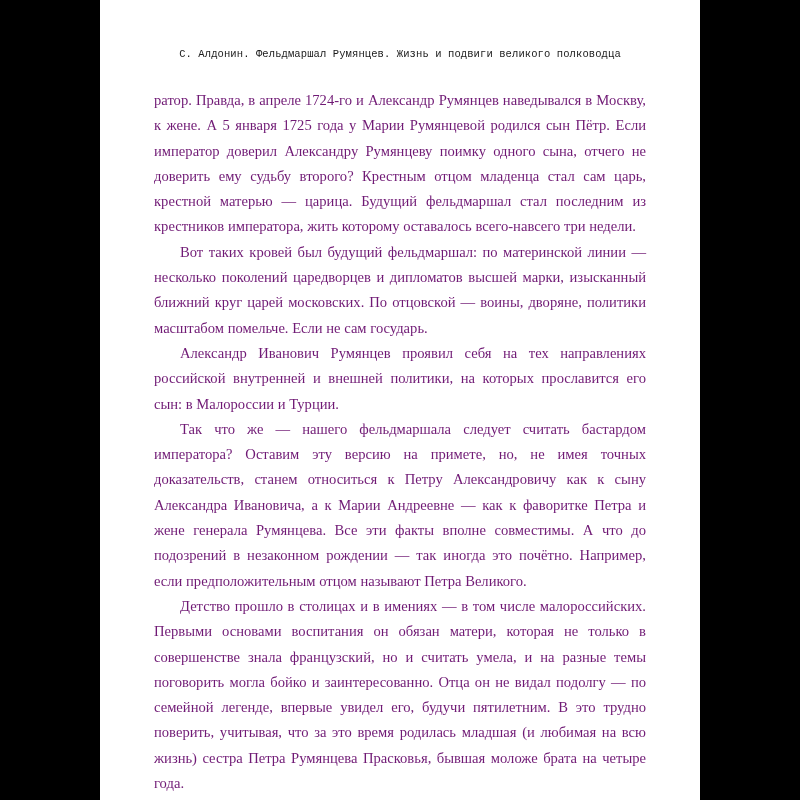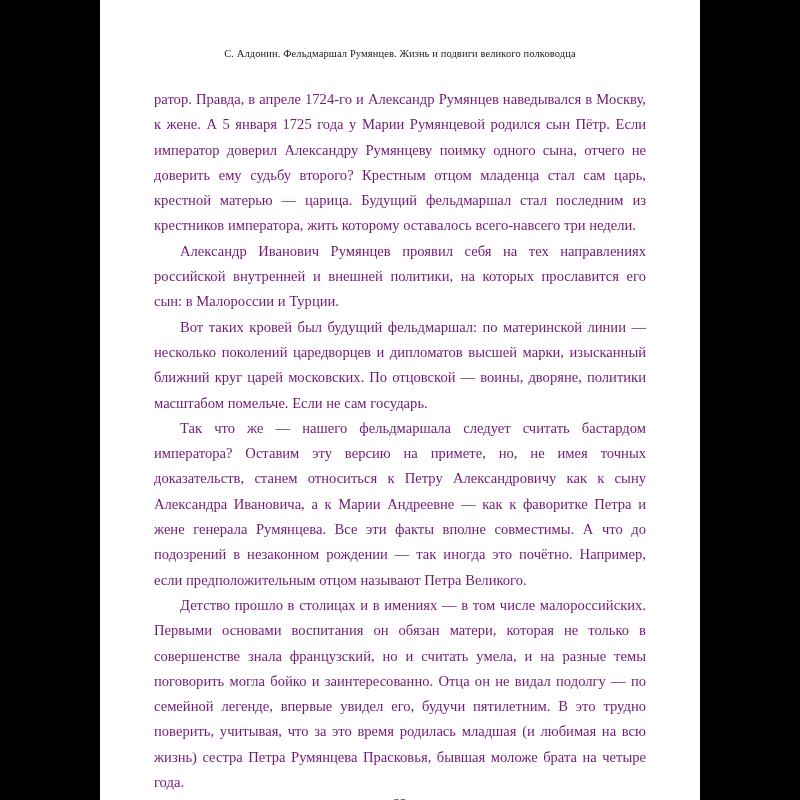"С. Алдонин. Фельдмаршал Румянцев. Жизнь" .running-head { font-family: Liberation Serif, serif -> Liberation Mono, monospace }
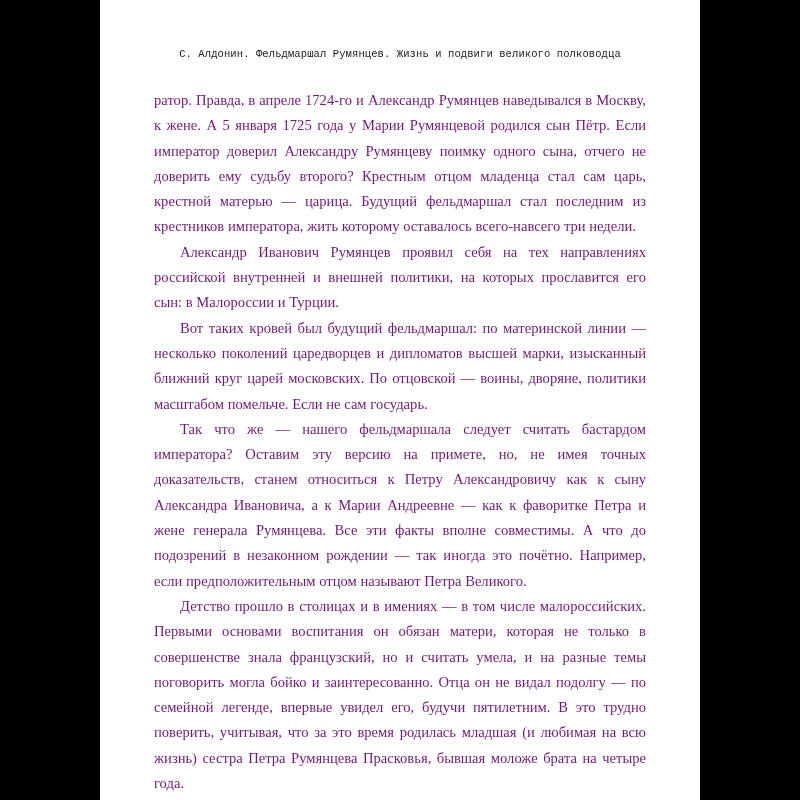"Александр Иванович Румянцев проявил себя" p { order: before "Вот таких кровей был будущий" -> after "Вот таких кровей был будущий" }
